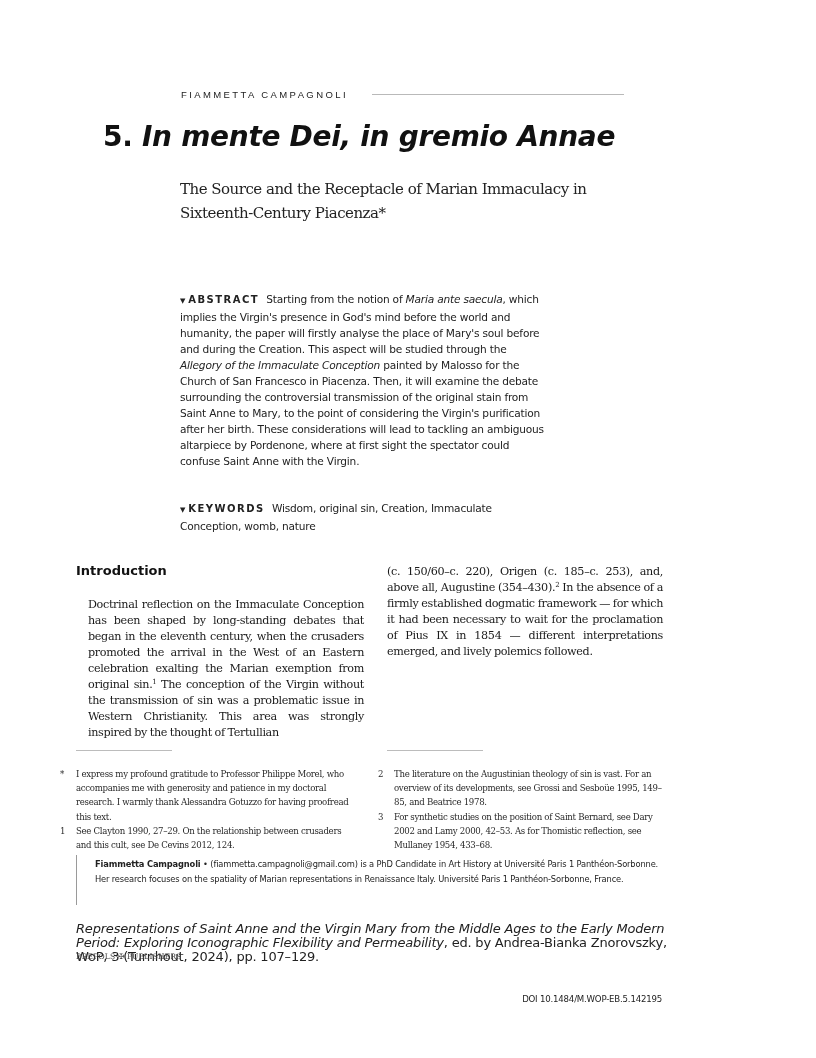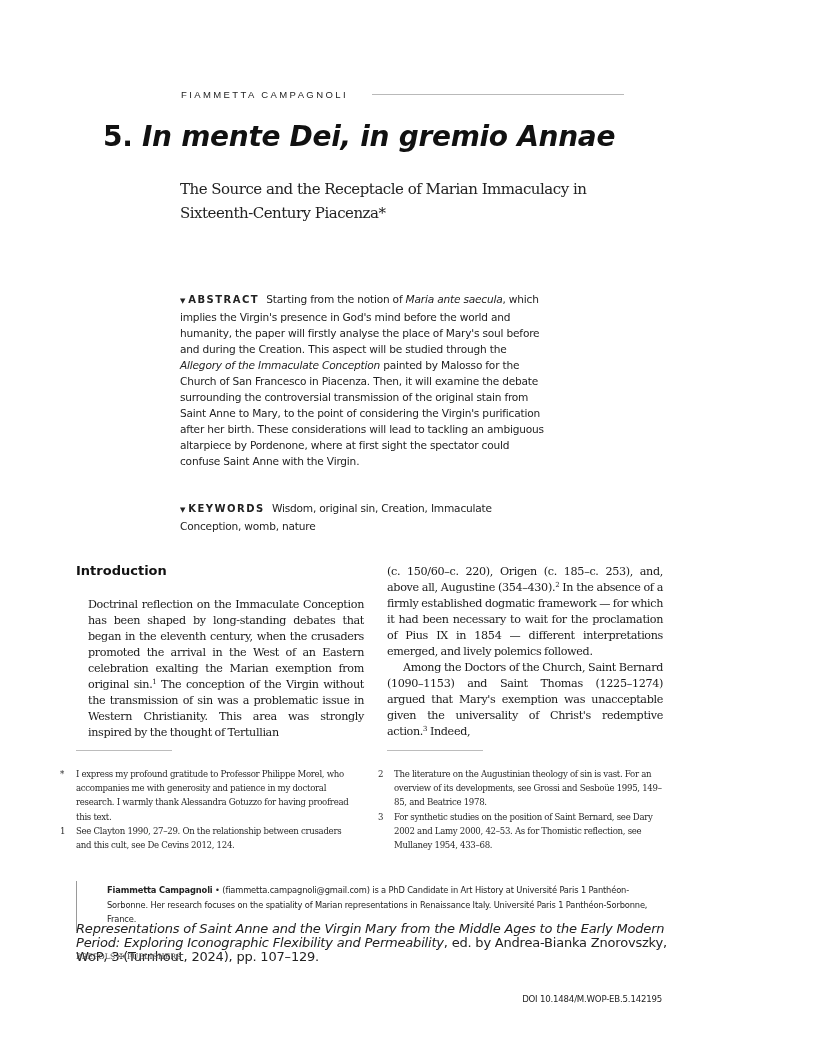"Among the Doctors of the" p.indent { html: <p><span>Among the Doctors of the Church, Saint Bernard (1090–1153) and Saint Thomas (1225–1274) argued that Mary's exemption was unacceptable given the universality of Christ's redemptive action.</span><sup>3</sup><span> Indeed,</span></p> -> none }
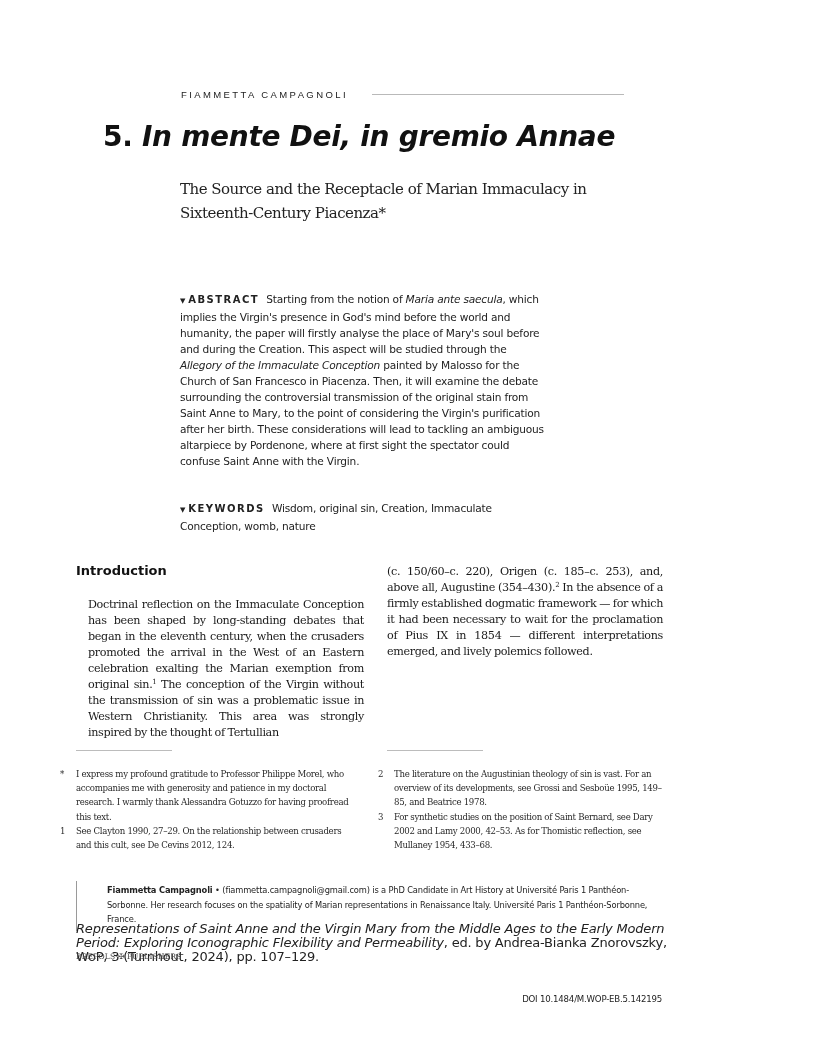"Fiammetta Campagnoli •" .bio { margin-top: 26px -> none; padding-left: 30px -> 18px }
